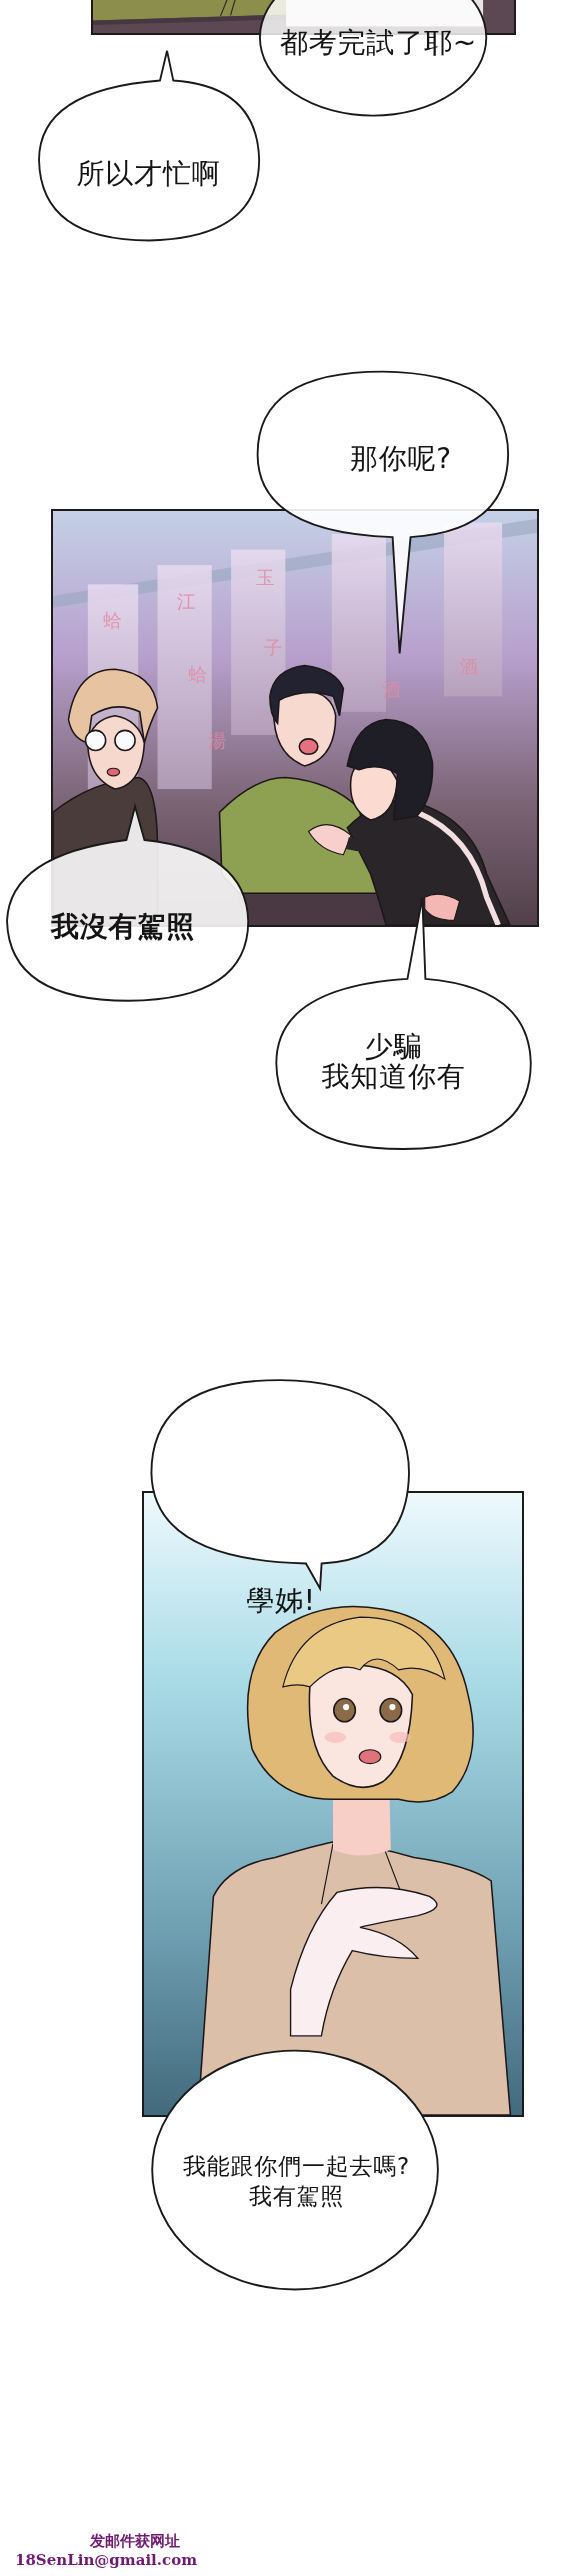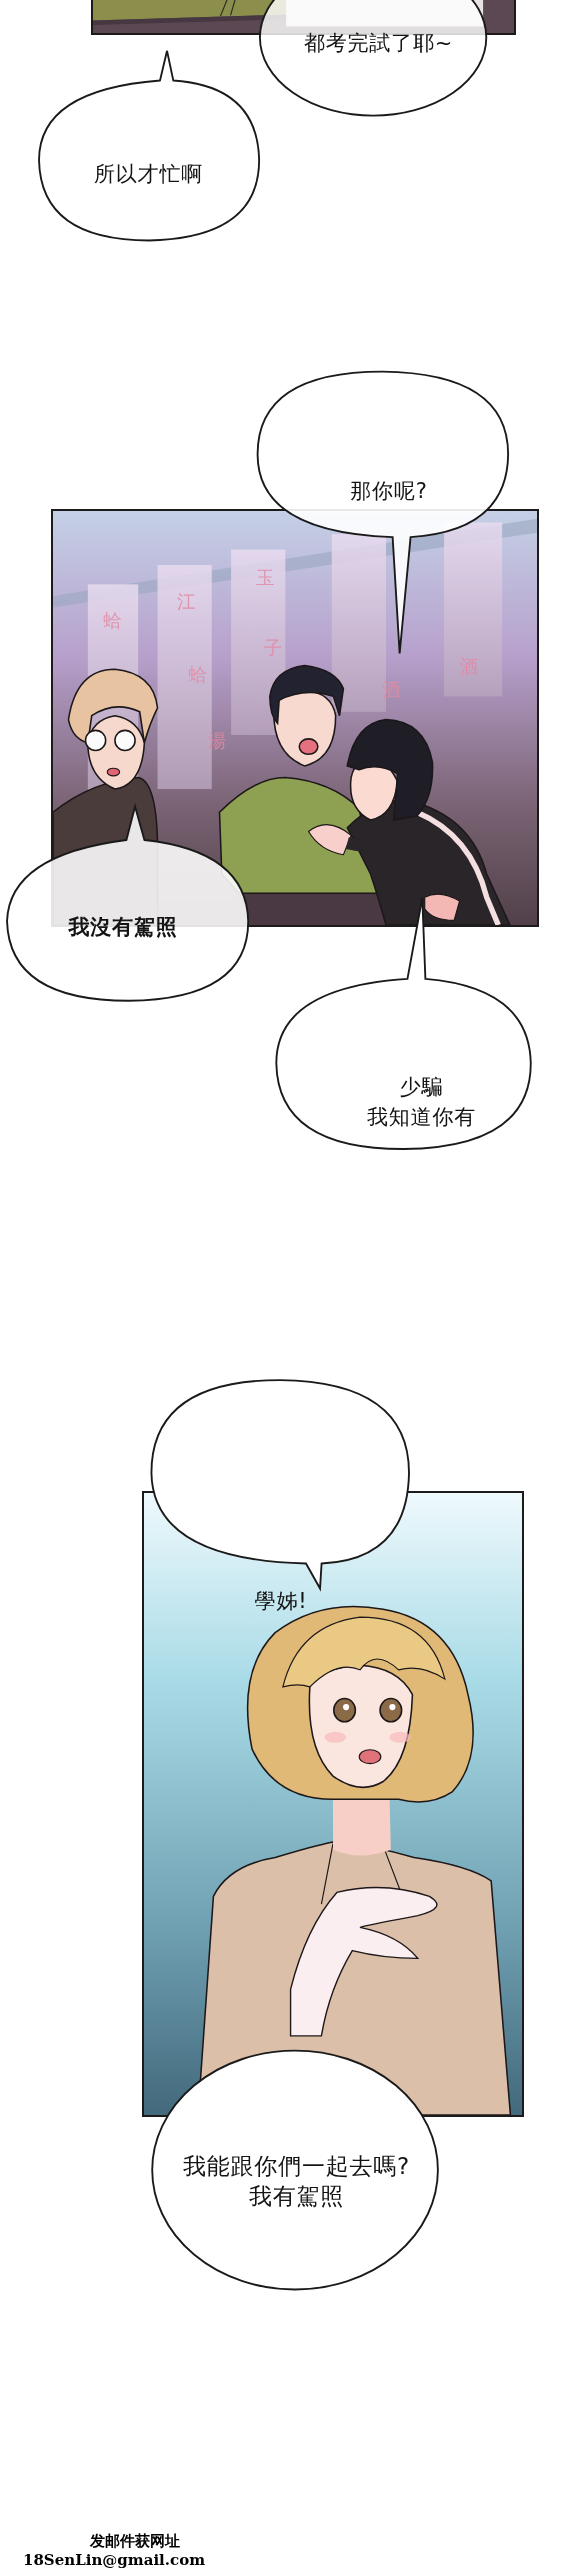"都考完試了耶~" .bubble-text { font-size: 21px -> 28px }
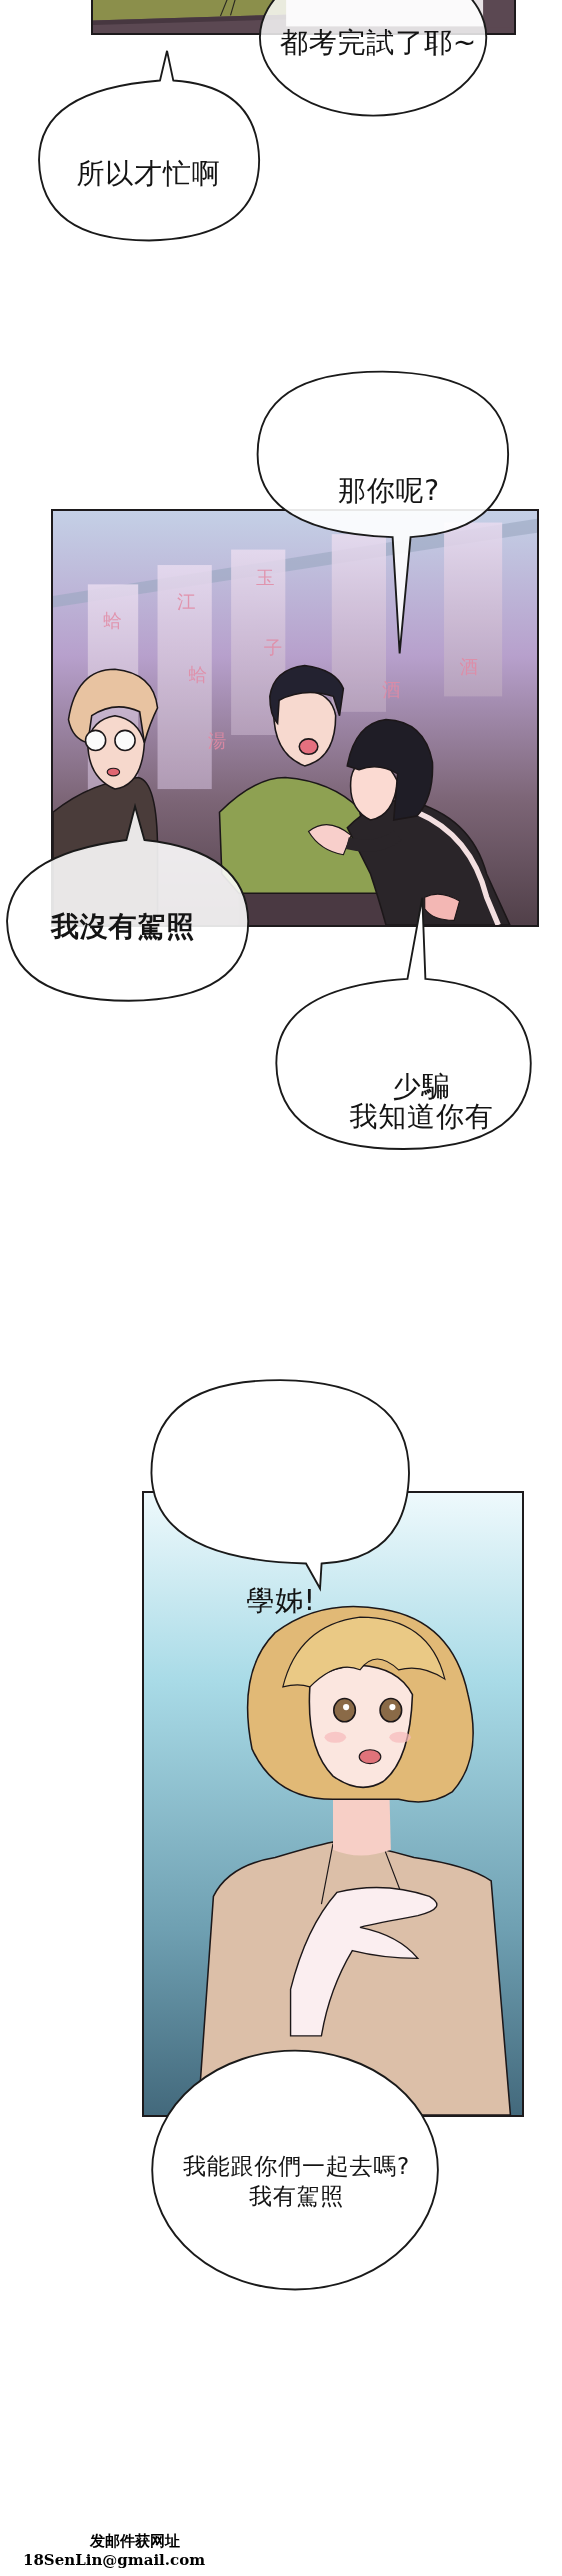"那你呢?" div.bubble-text { left: 303px -> 315px; margin-top: 32px -> none }
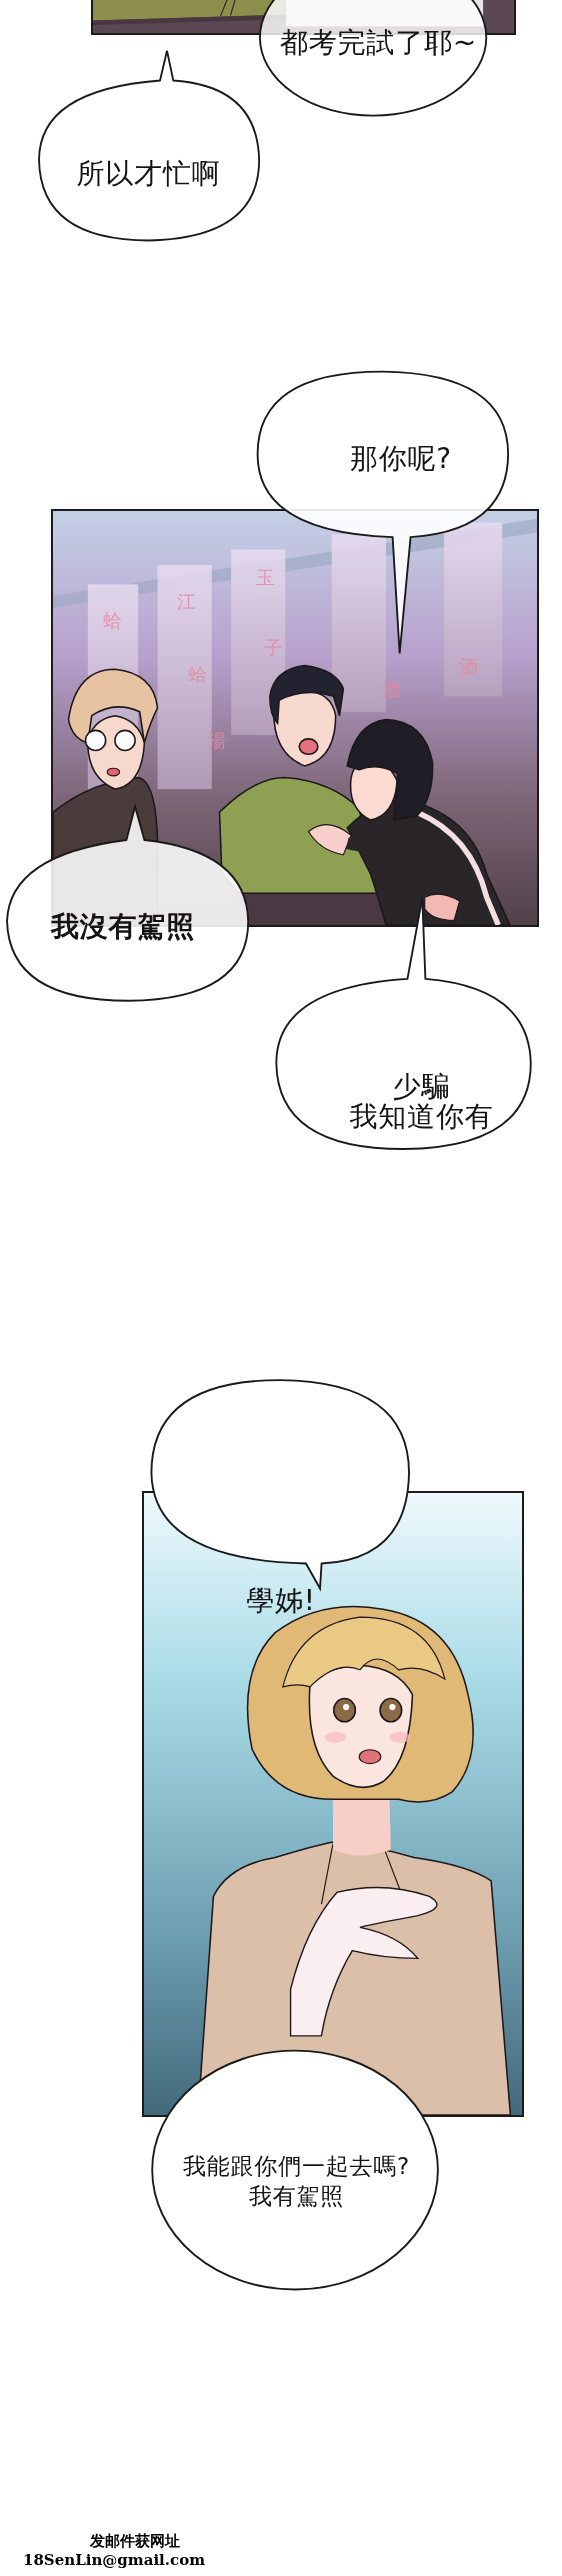"少騙" div.bubble-text { left: 328px -> 300px; margin-top: 40px -> none }
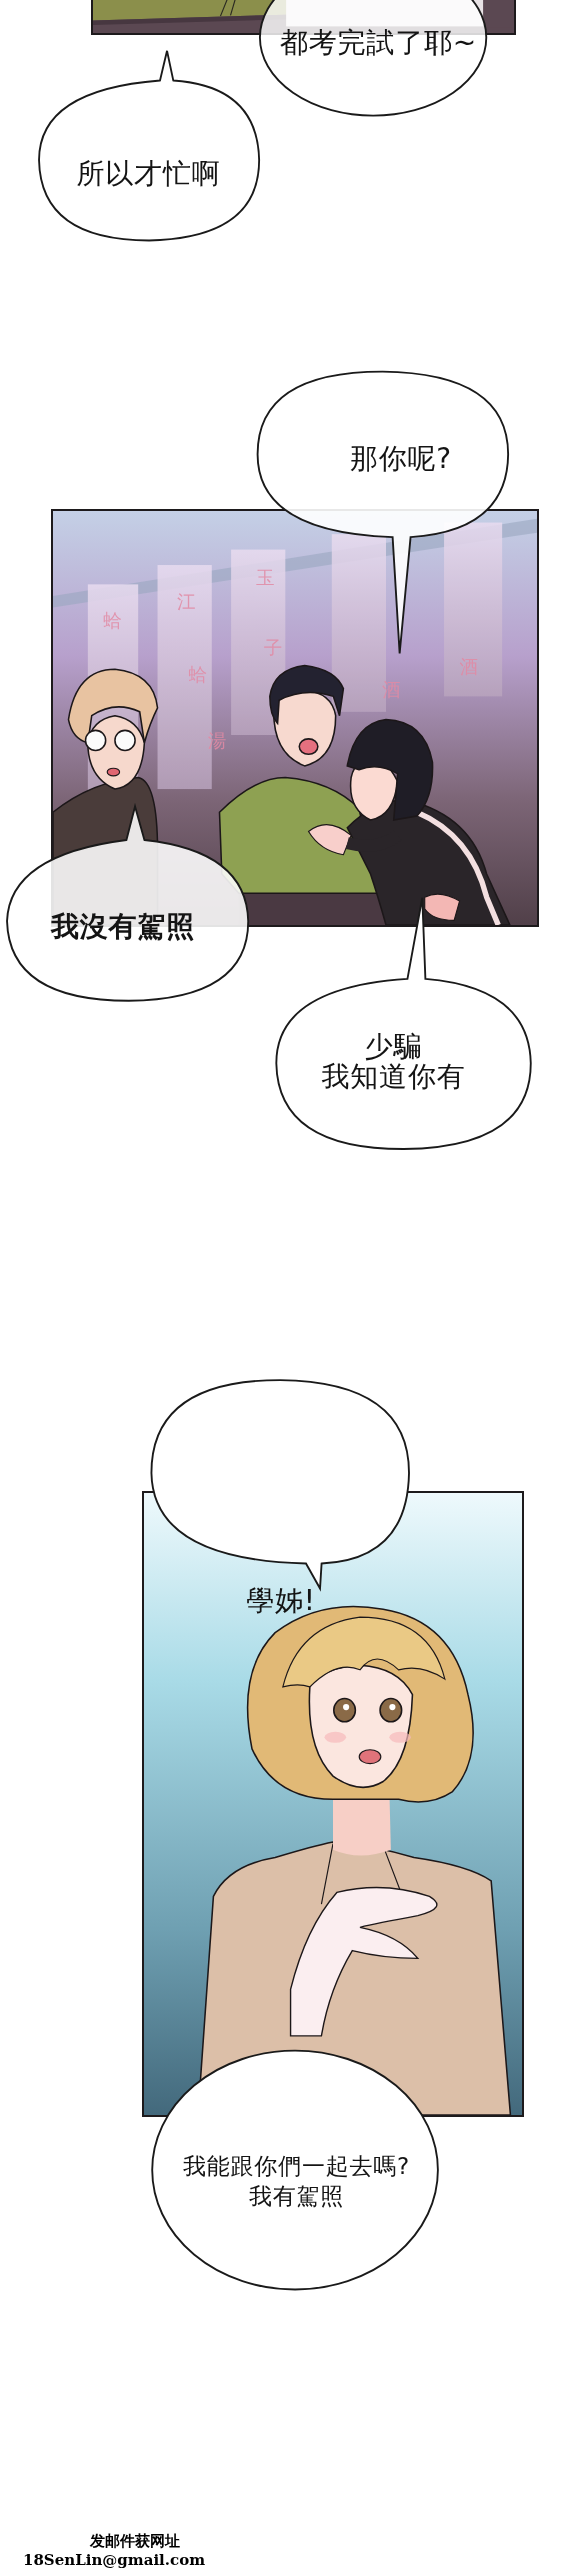"发邮件获网址" .watermark { color: #000000 -> #701a75 }
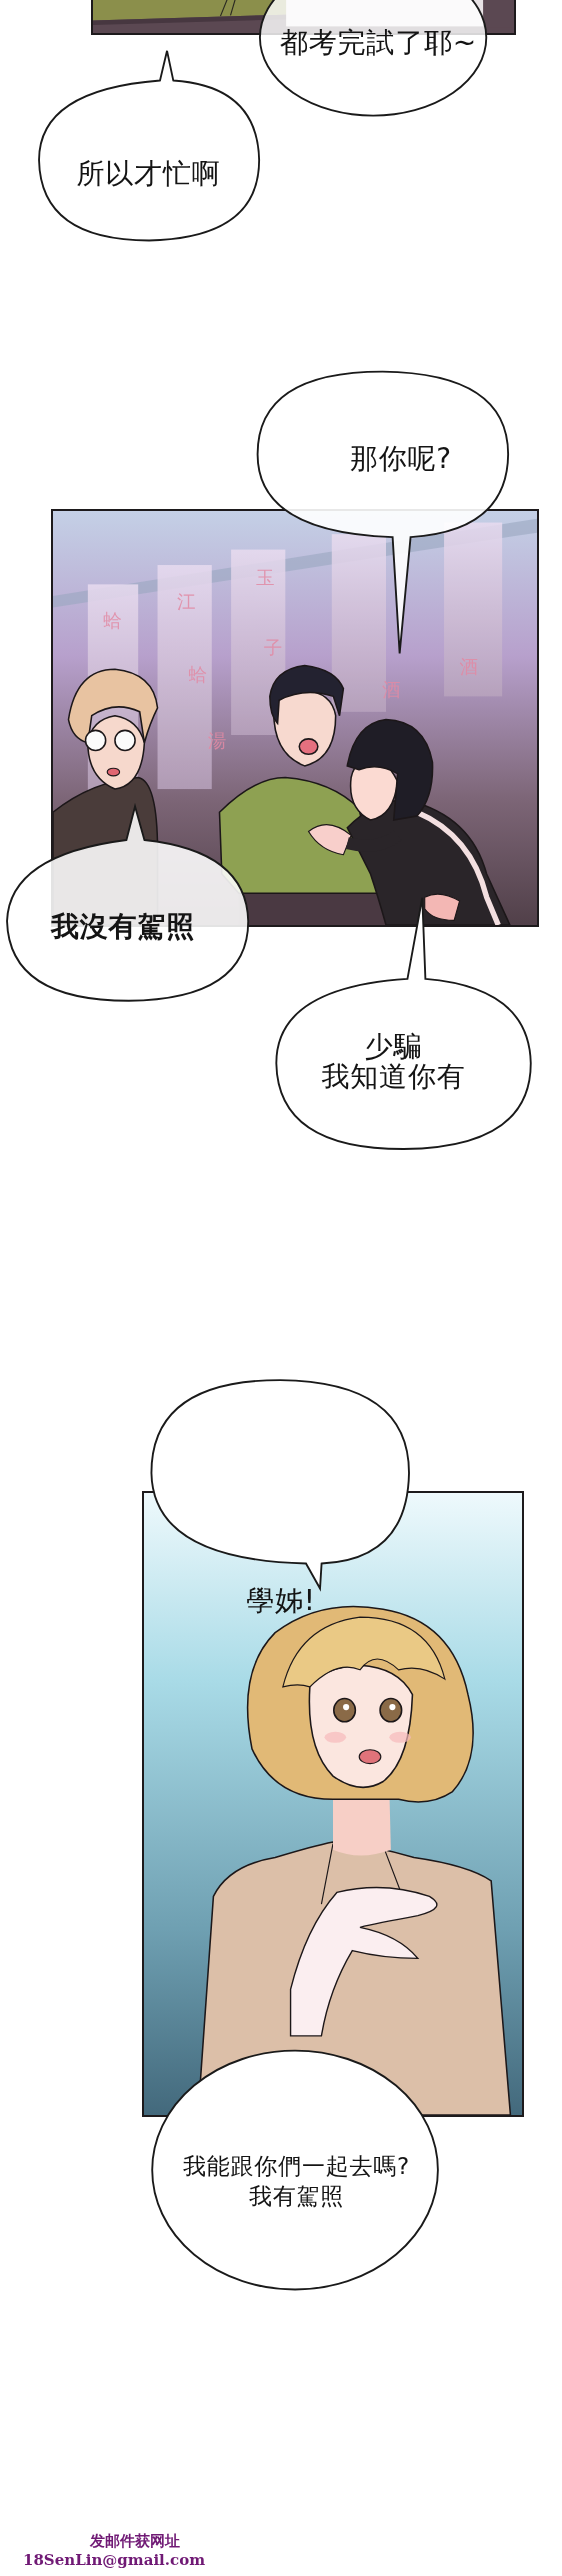"18SenLin@gmail.com" .watermark .wm-line2 { padding-left: 23px -> 15px }
